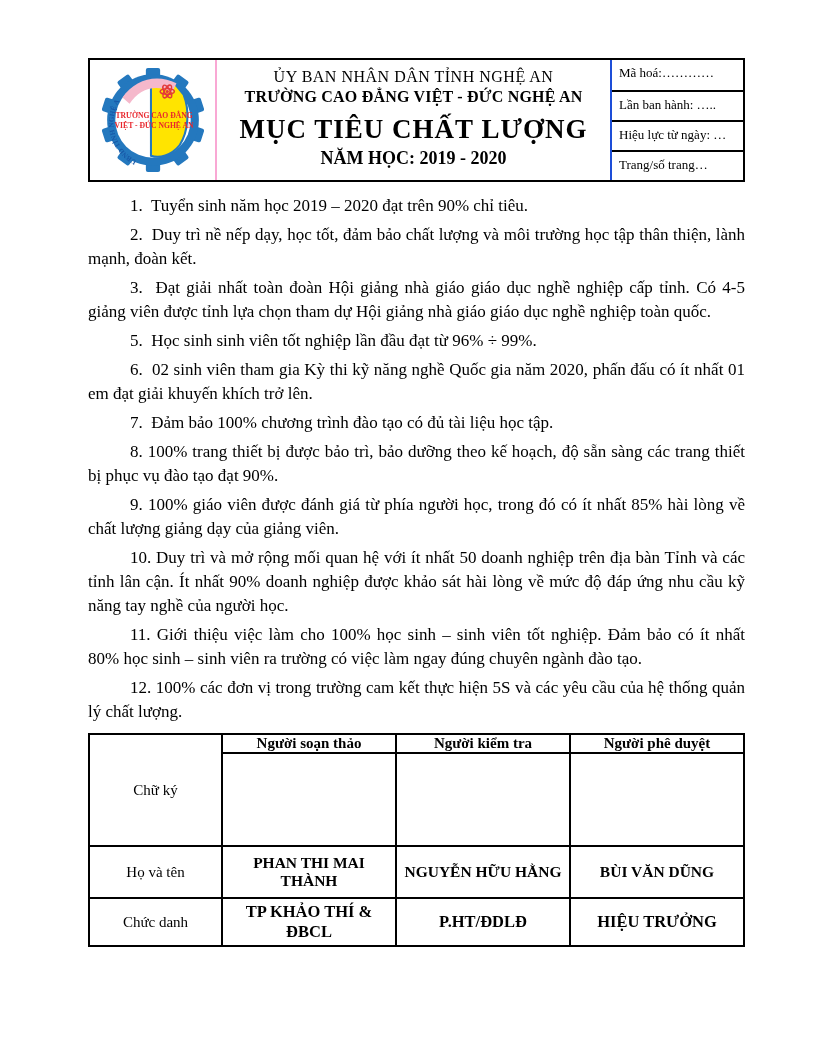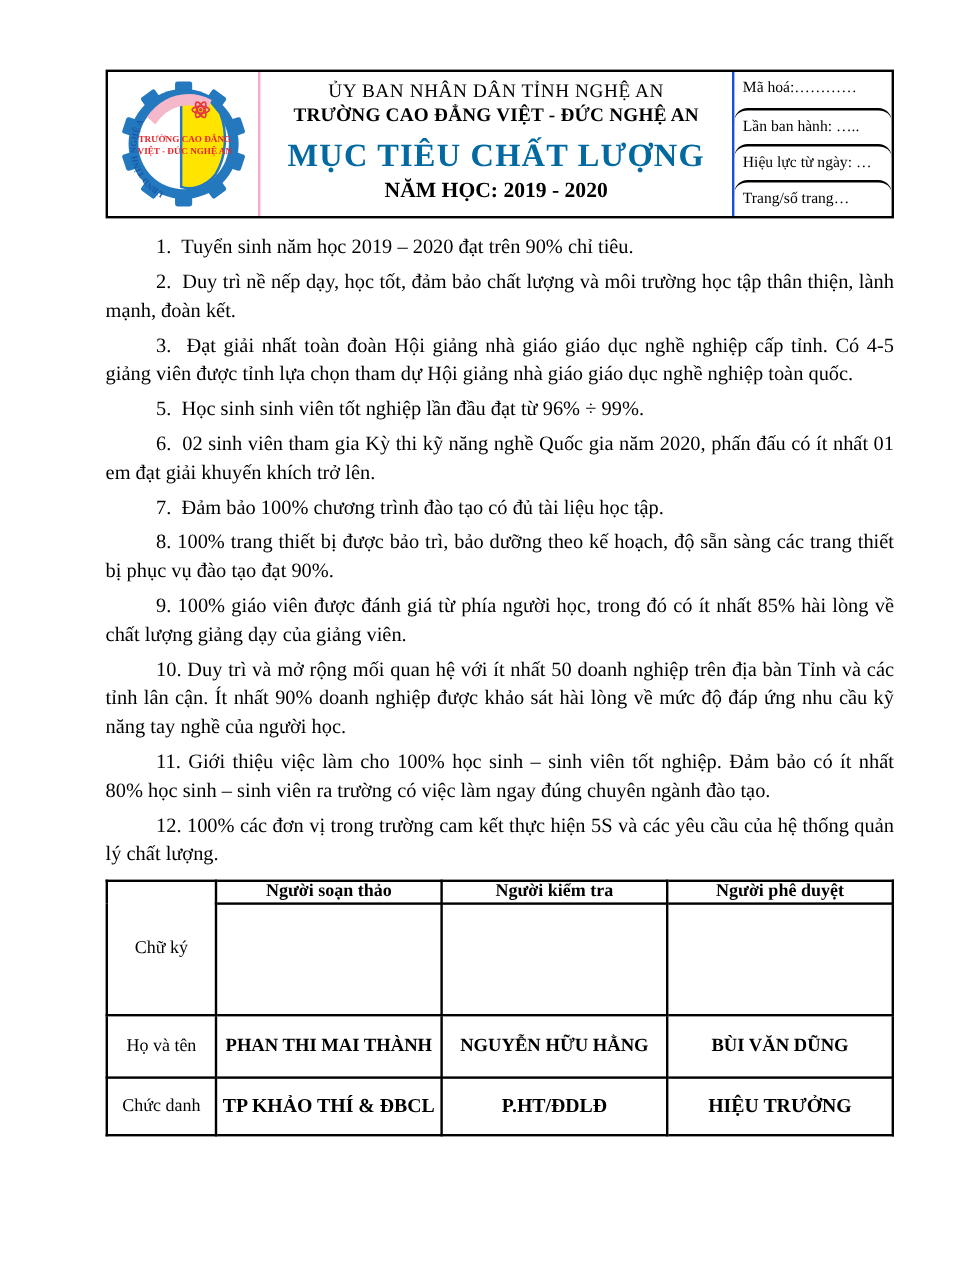"Lần ban hành: ….." .meta-row + .meta-row { border-radius: 11px -> none }
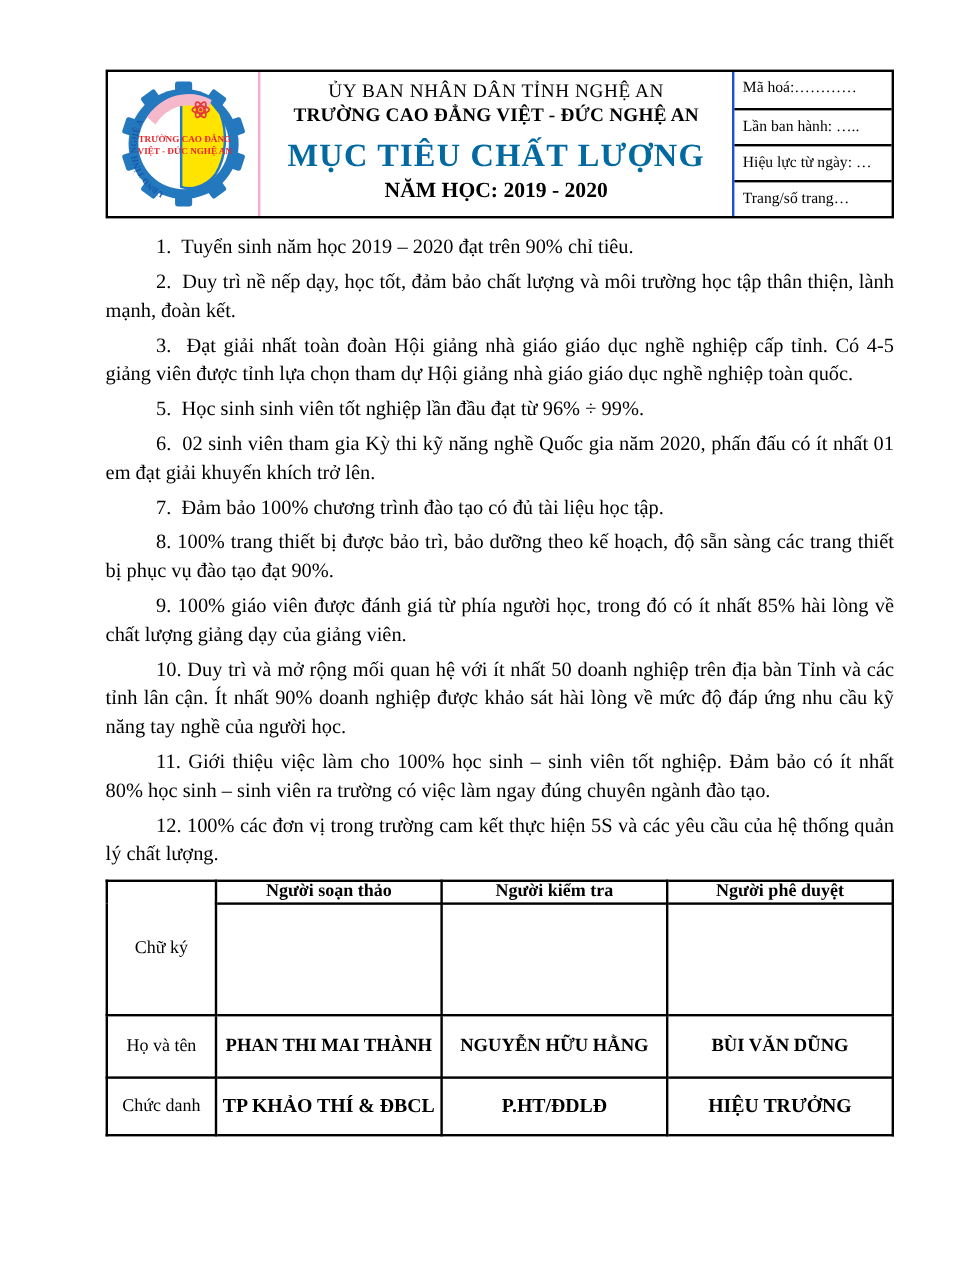"MỤC TIÊU CHẤT LƯỢNG" .doc-title { color: #0369a1 -> #000000 }
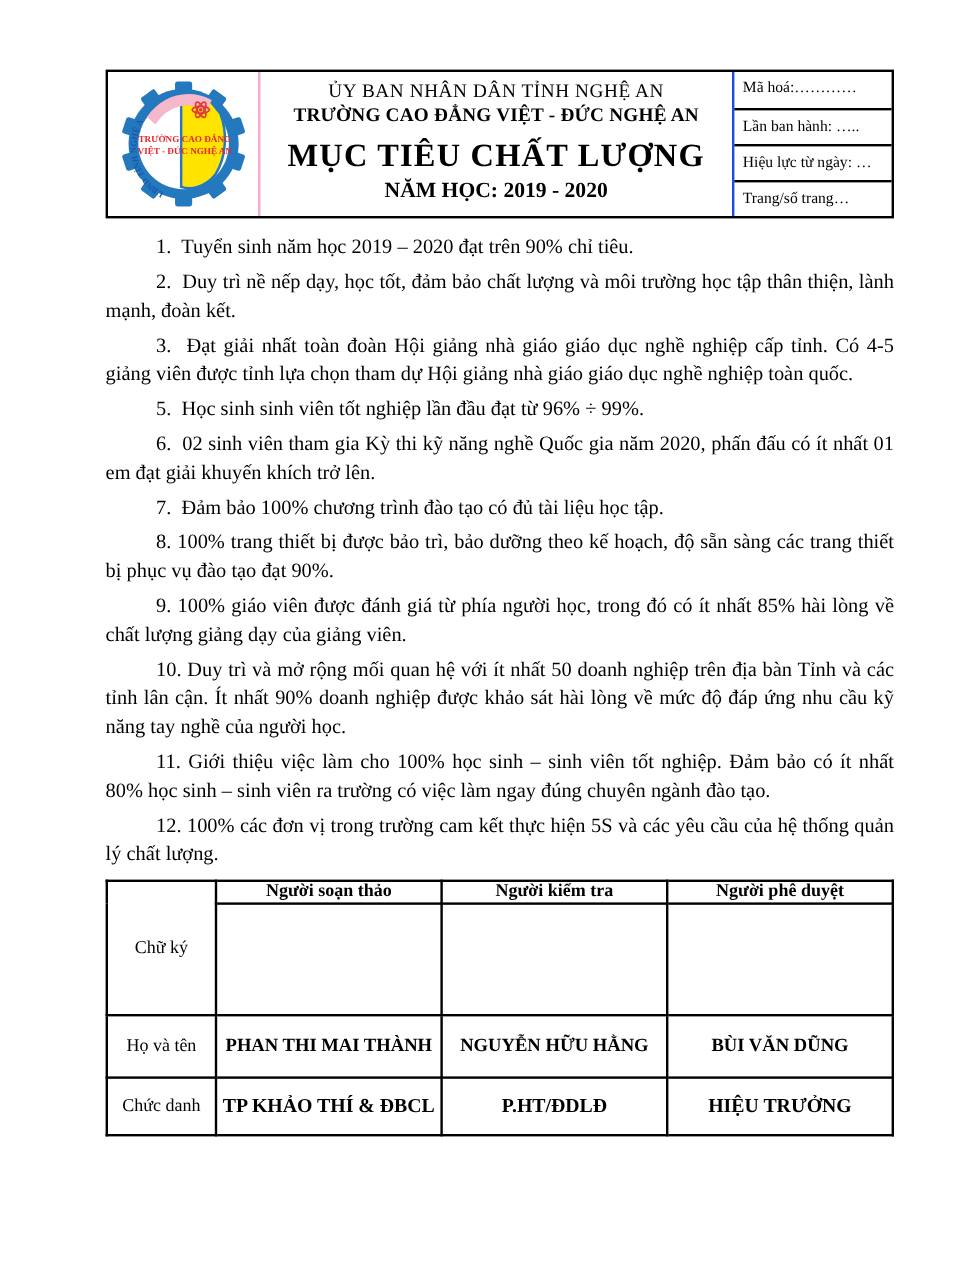"Chữ ký" .sig-table .col-label { width: 91px -> 133px }
